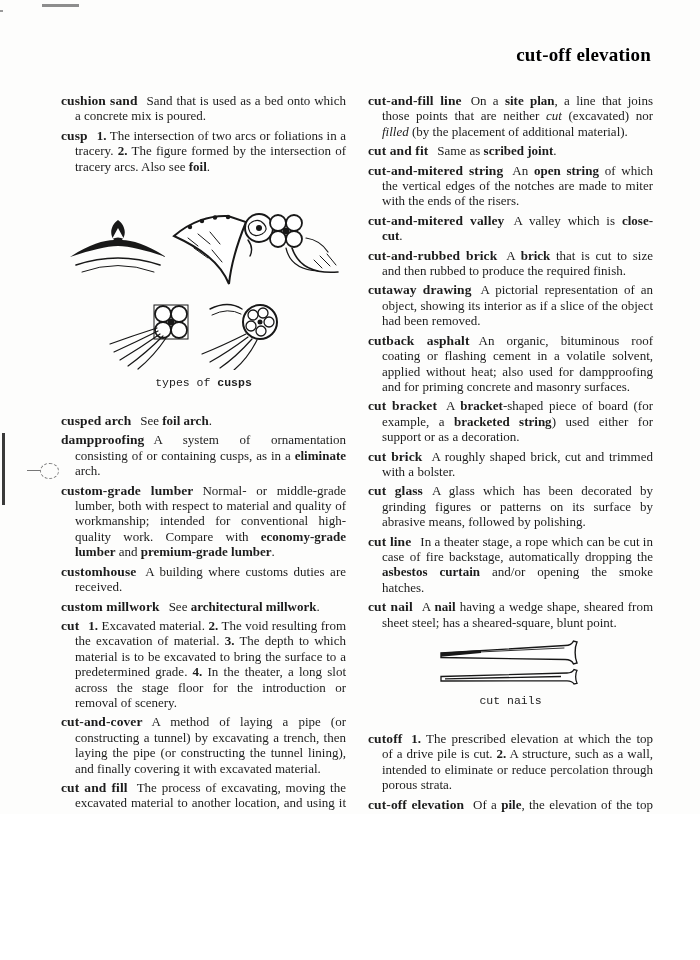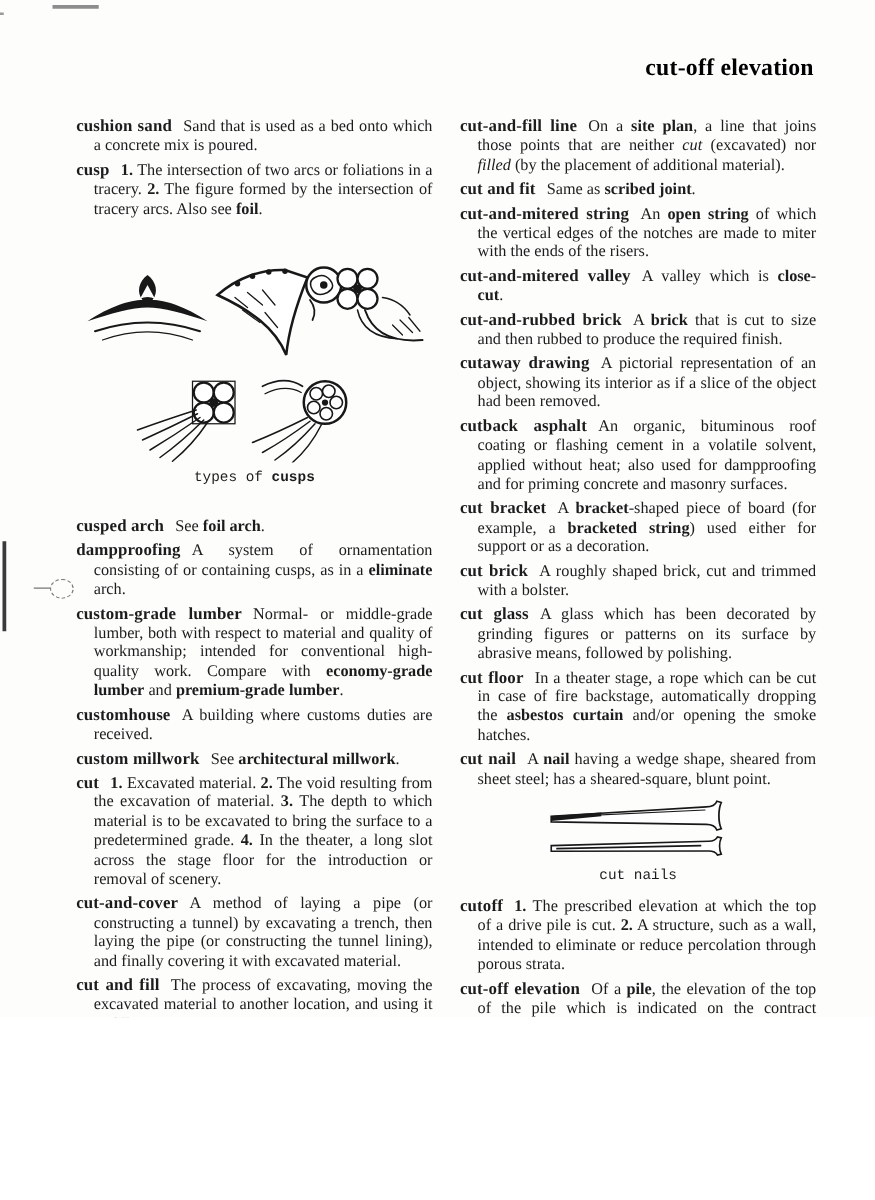"cut floor" span.term { text: floor -> line }
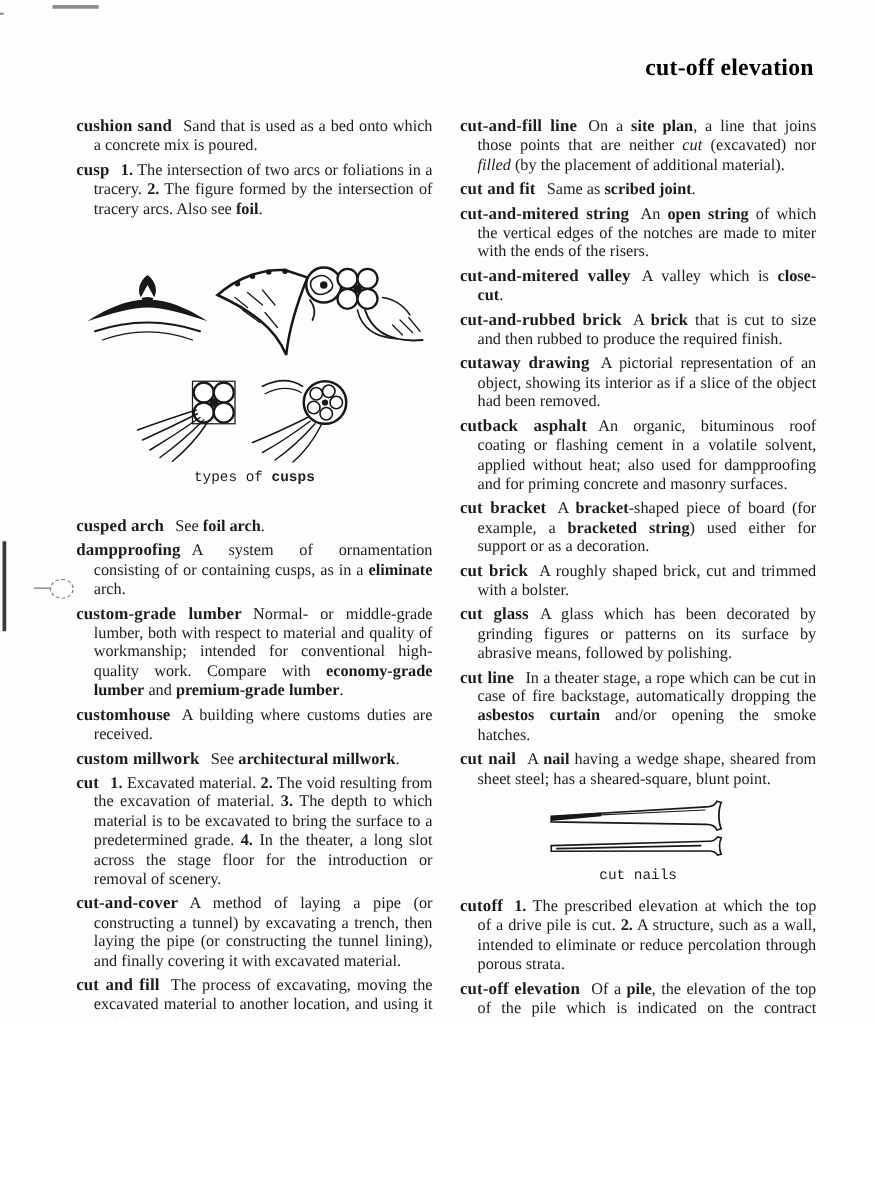"cut nails" .figure-nails { margin: 10px 0 10px 0 -> 10px 0 24px 0 }
